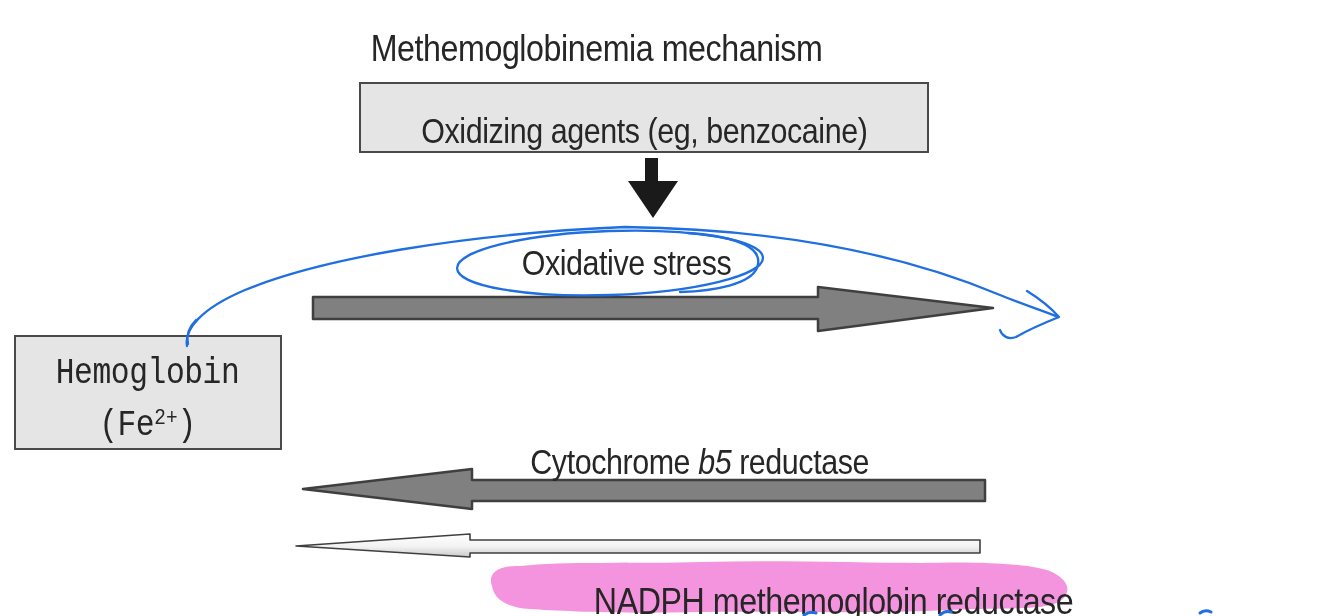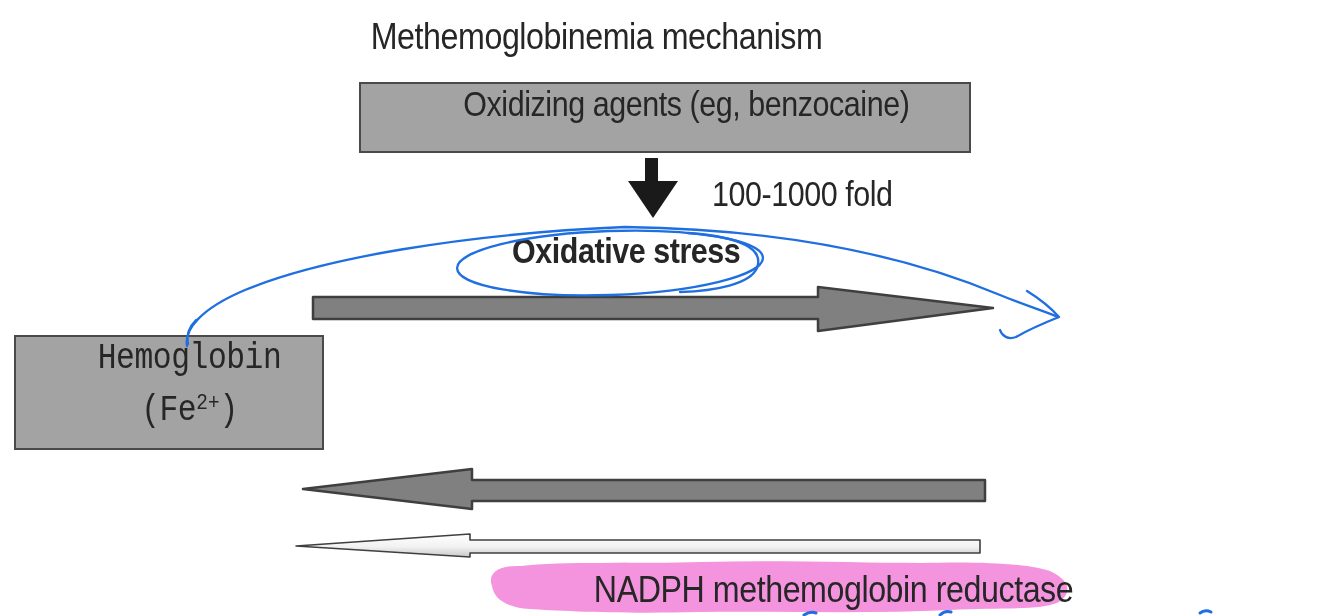"Methemoglobinemia mechanism" .txt { margin-top: none -> 12px }
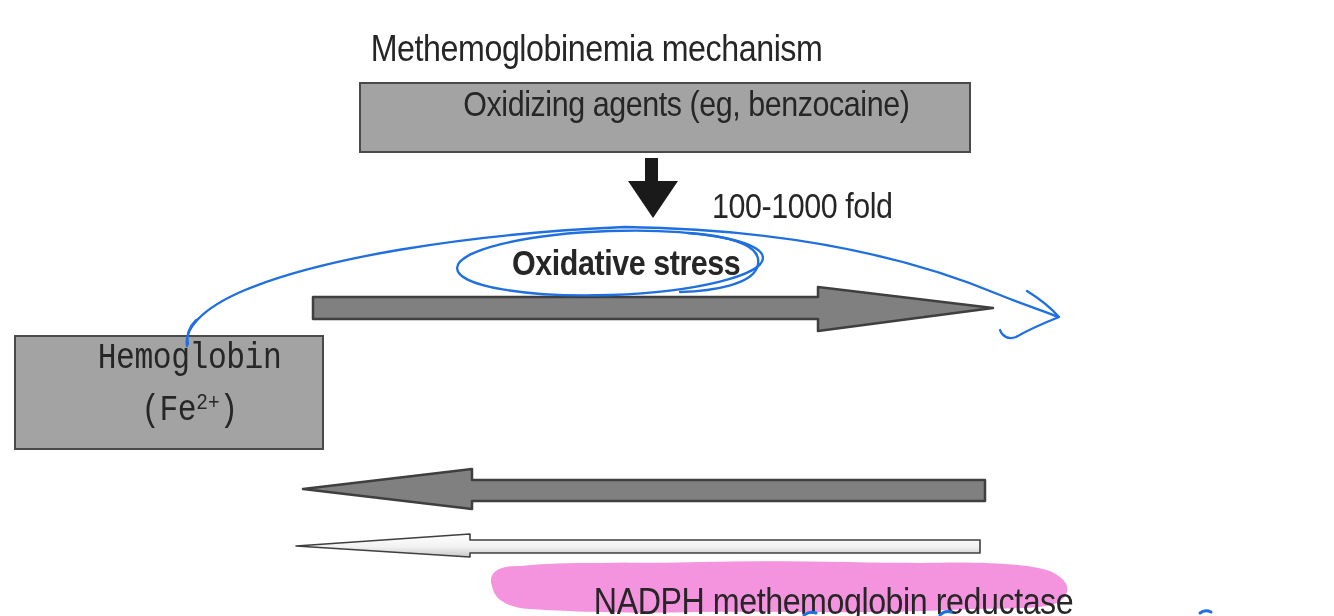"Oxidizing agents (eg, benzocaine)" .box { background: #a3a3a3 -> #e5e5e5; justify-content: flex-start -> flex-end; padding-left: 42px -> none }
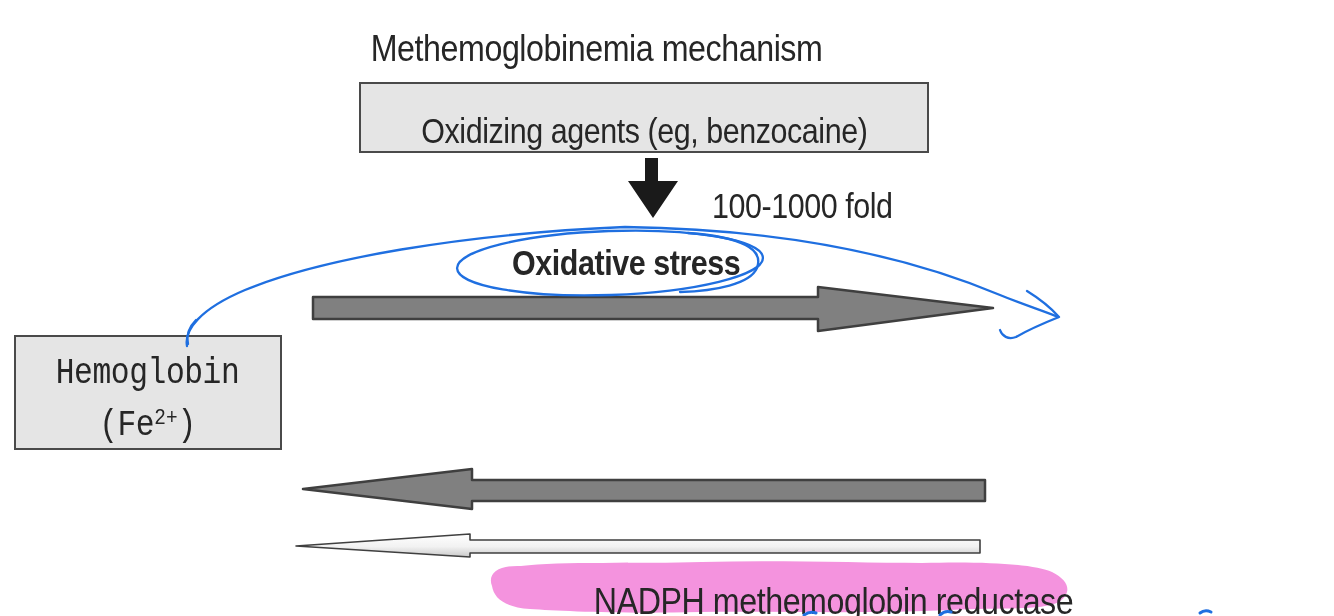"100-1000 fold" div.txt { html: <div> <span>100-1000 fold</span> </div> -> none }
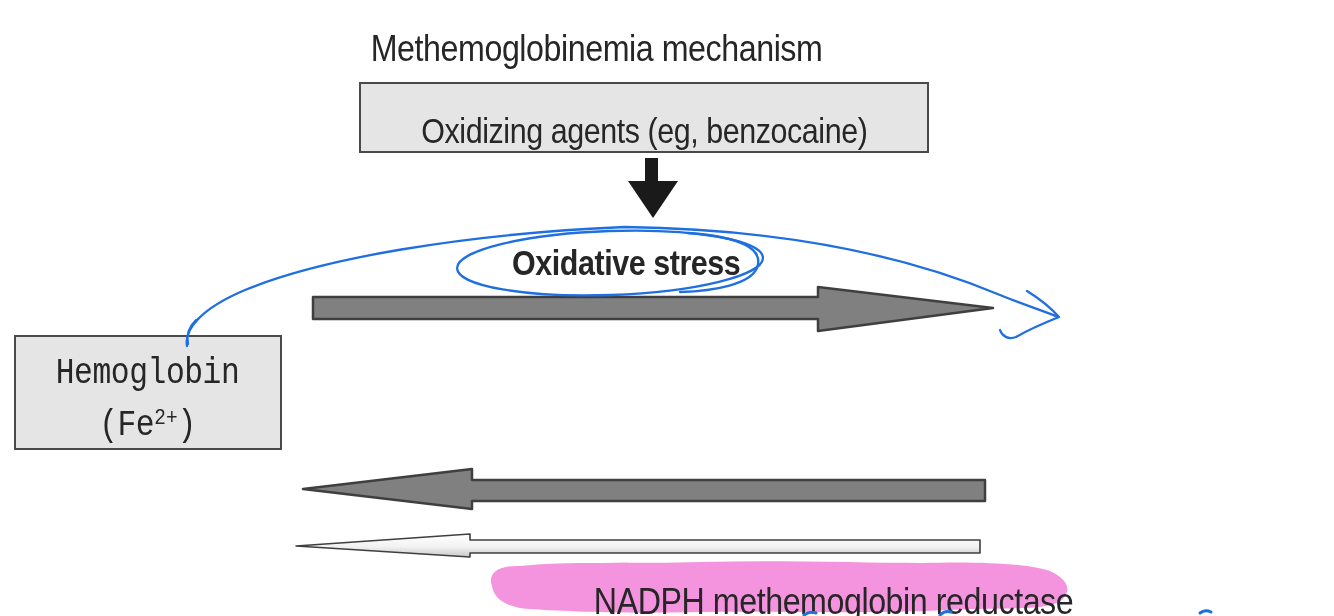"Oxidative stress" div.txt { font-weight: bold -> none }
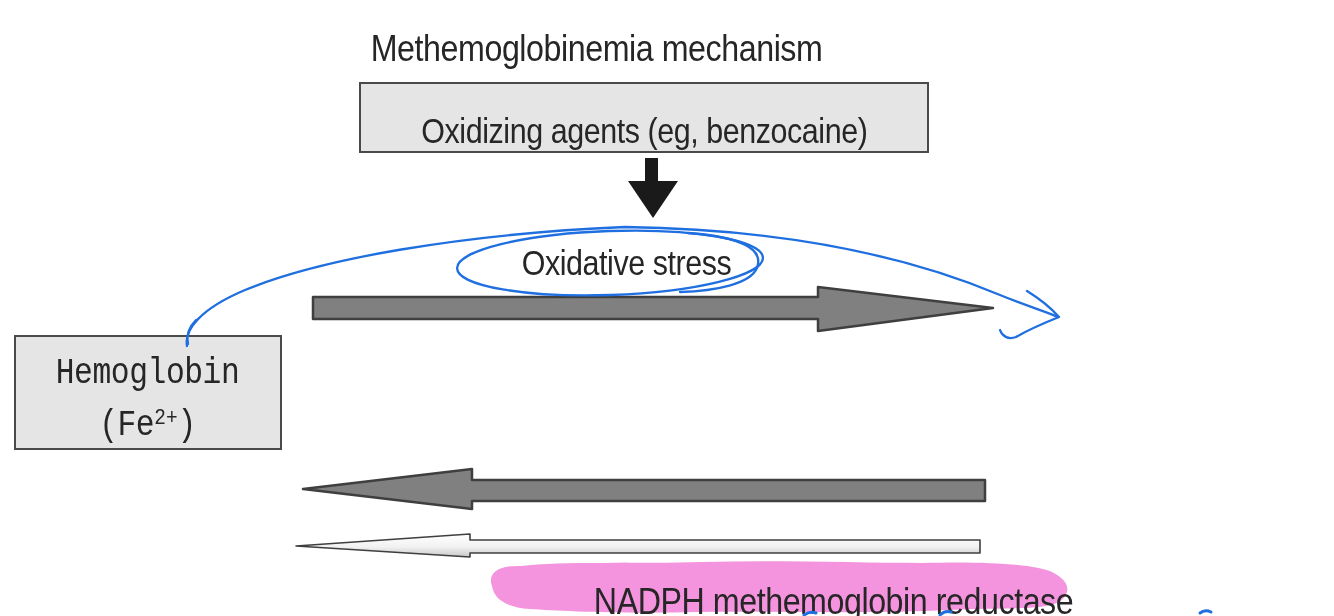"Cytochrome b5 reductase" div.txt { html: none -> <div> <span><span>Cytochrome </span><span>b5</span><span> reductase</span></span> </div> }
